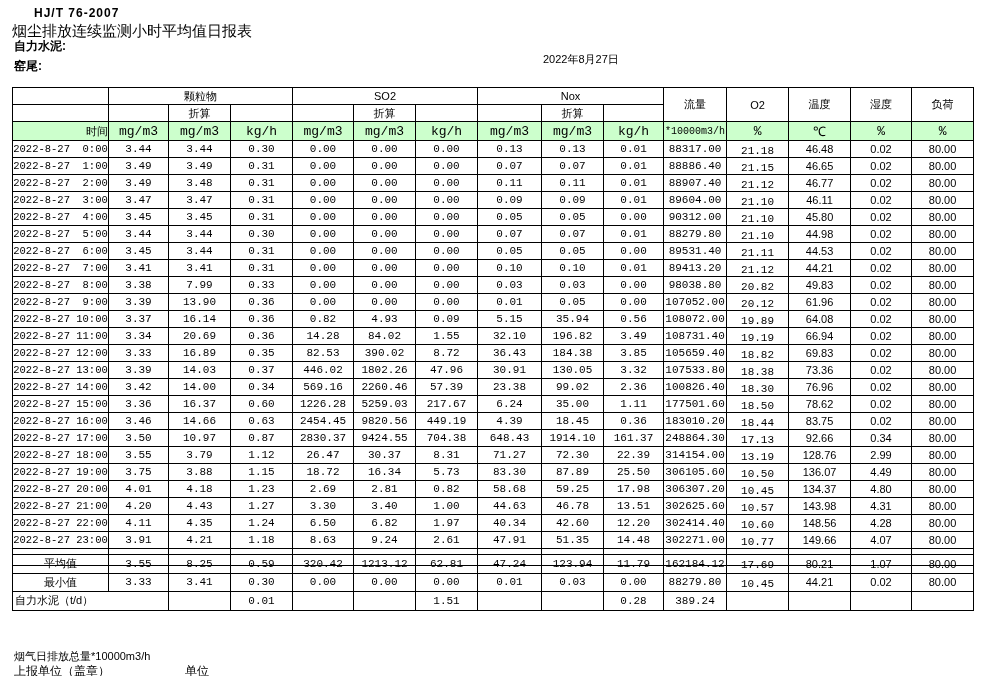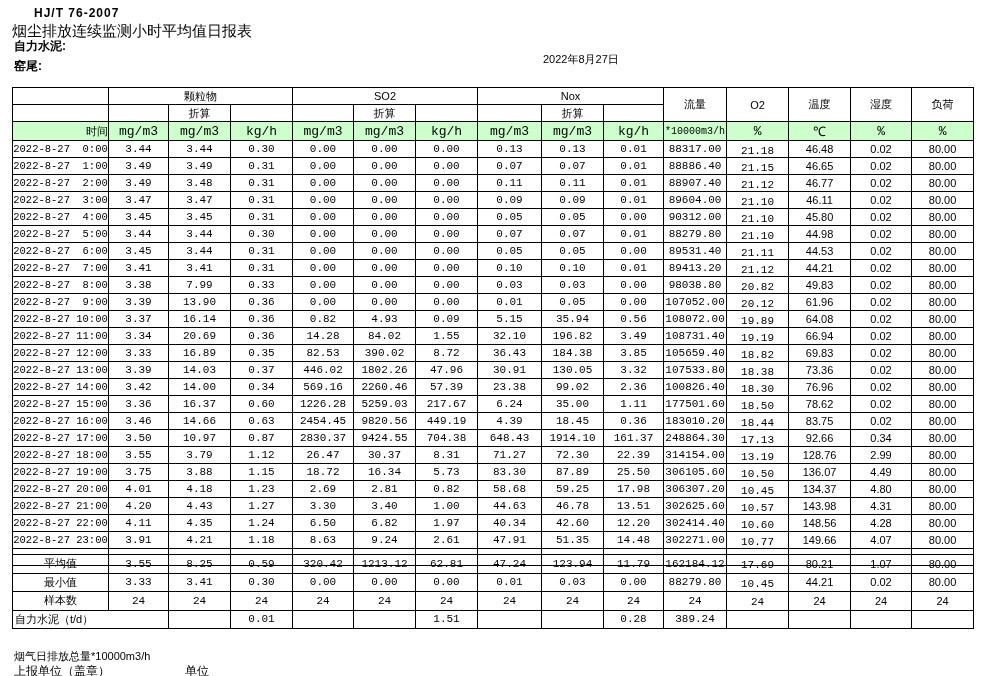"样本数" tr { html: <tr> <td>样本数</td> <td>24</td> <td>24</td> <td>24</td> <td>24</td> <td>24</td> <td>24</td> <td>24</td> <td>24</td> <td>24</td> <td>24</td> <td>24</td> <td>24</td> <td>24</td> <td>24</td> </tr> -> none }
